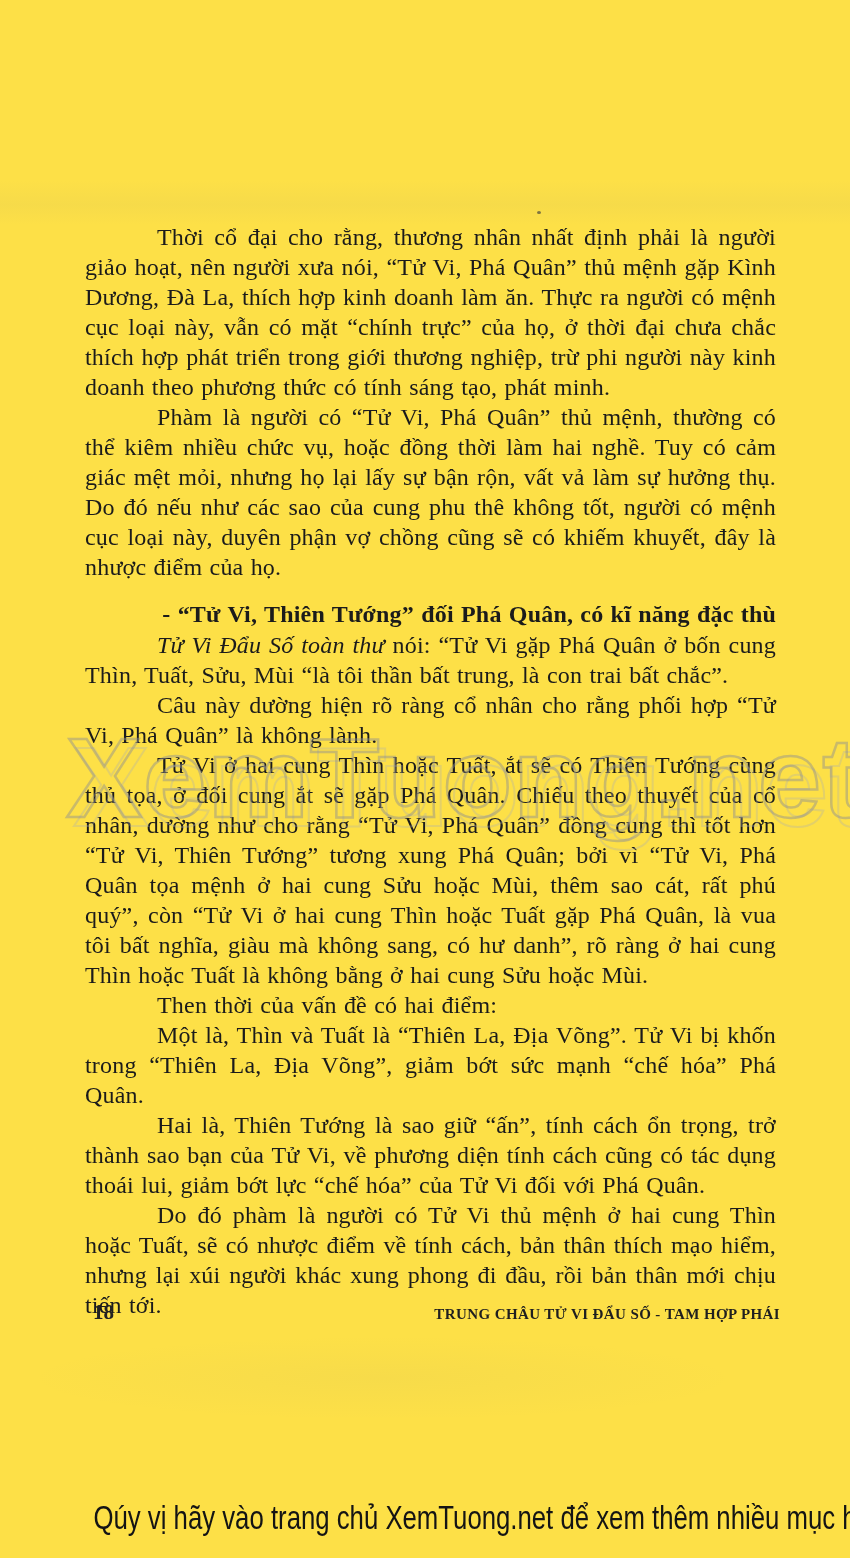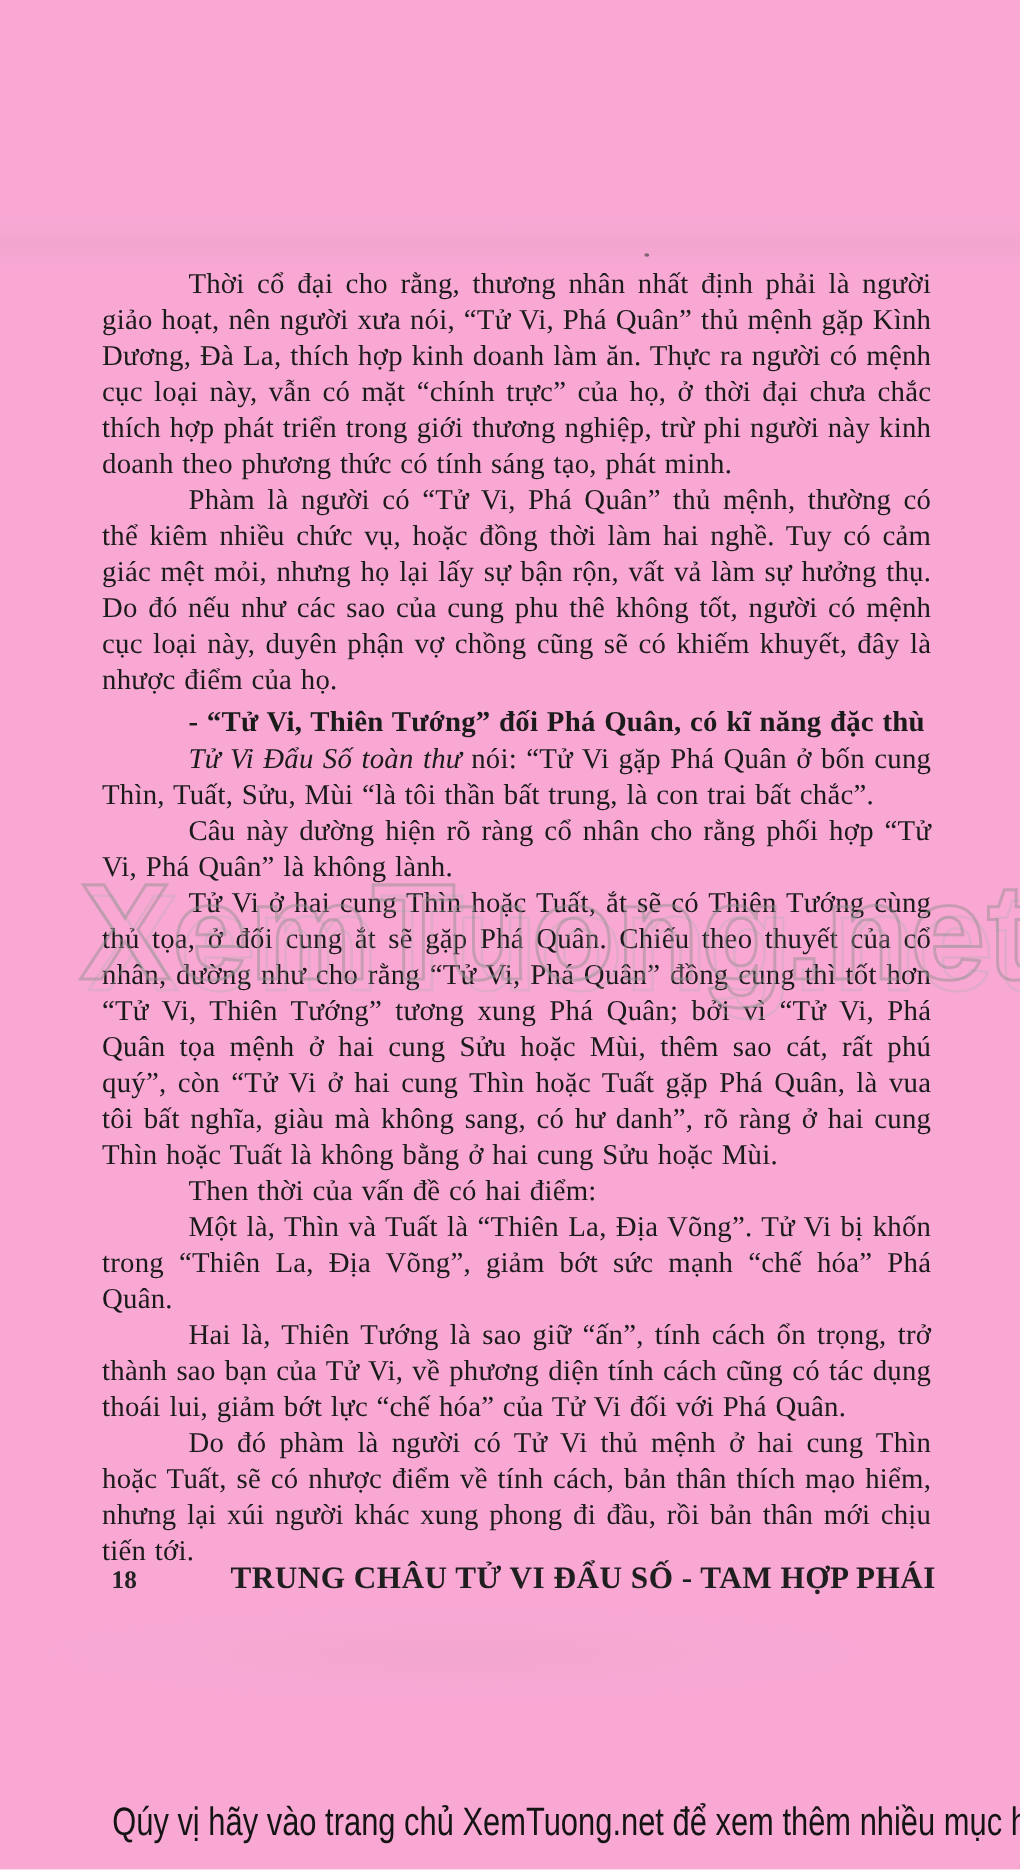"Thời cổ đại cho rằng," .page { background: #f9a8d4 -> #fde047 }
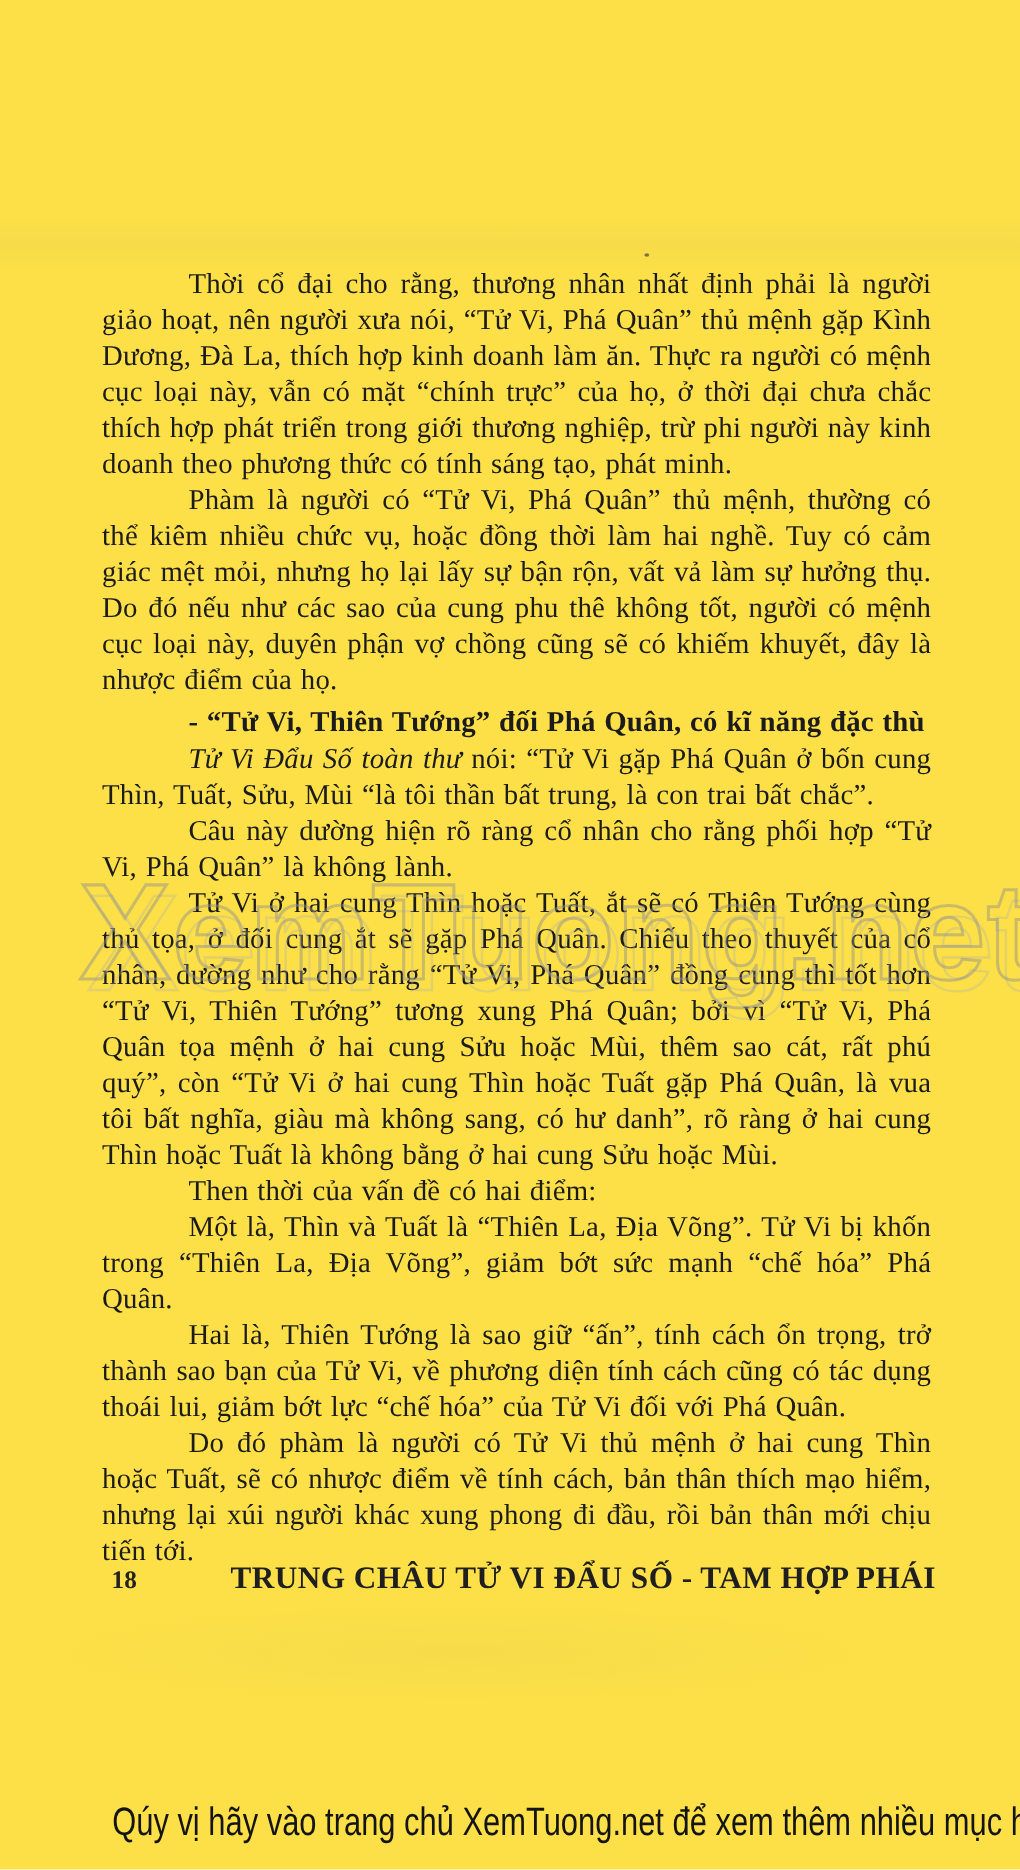"- “Tử Vi, Thiên Tướng”" .text-block p.heading { margin-top: 5px -> 17px; text-align: left -> right }
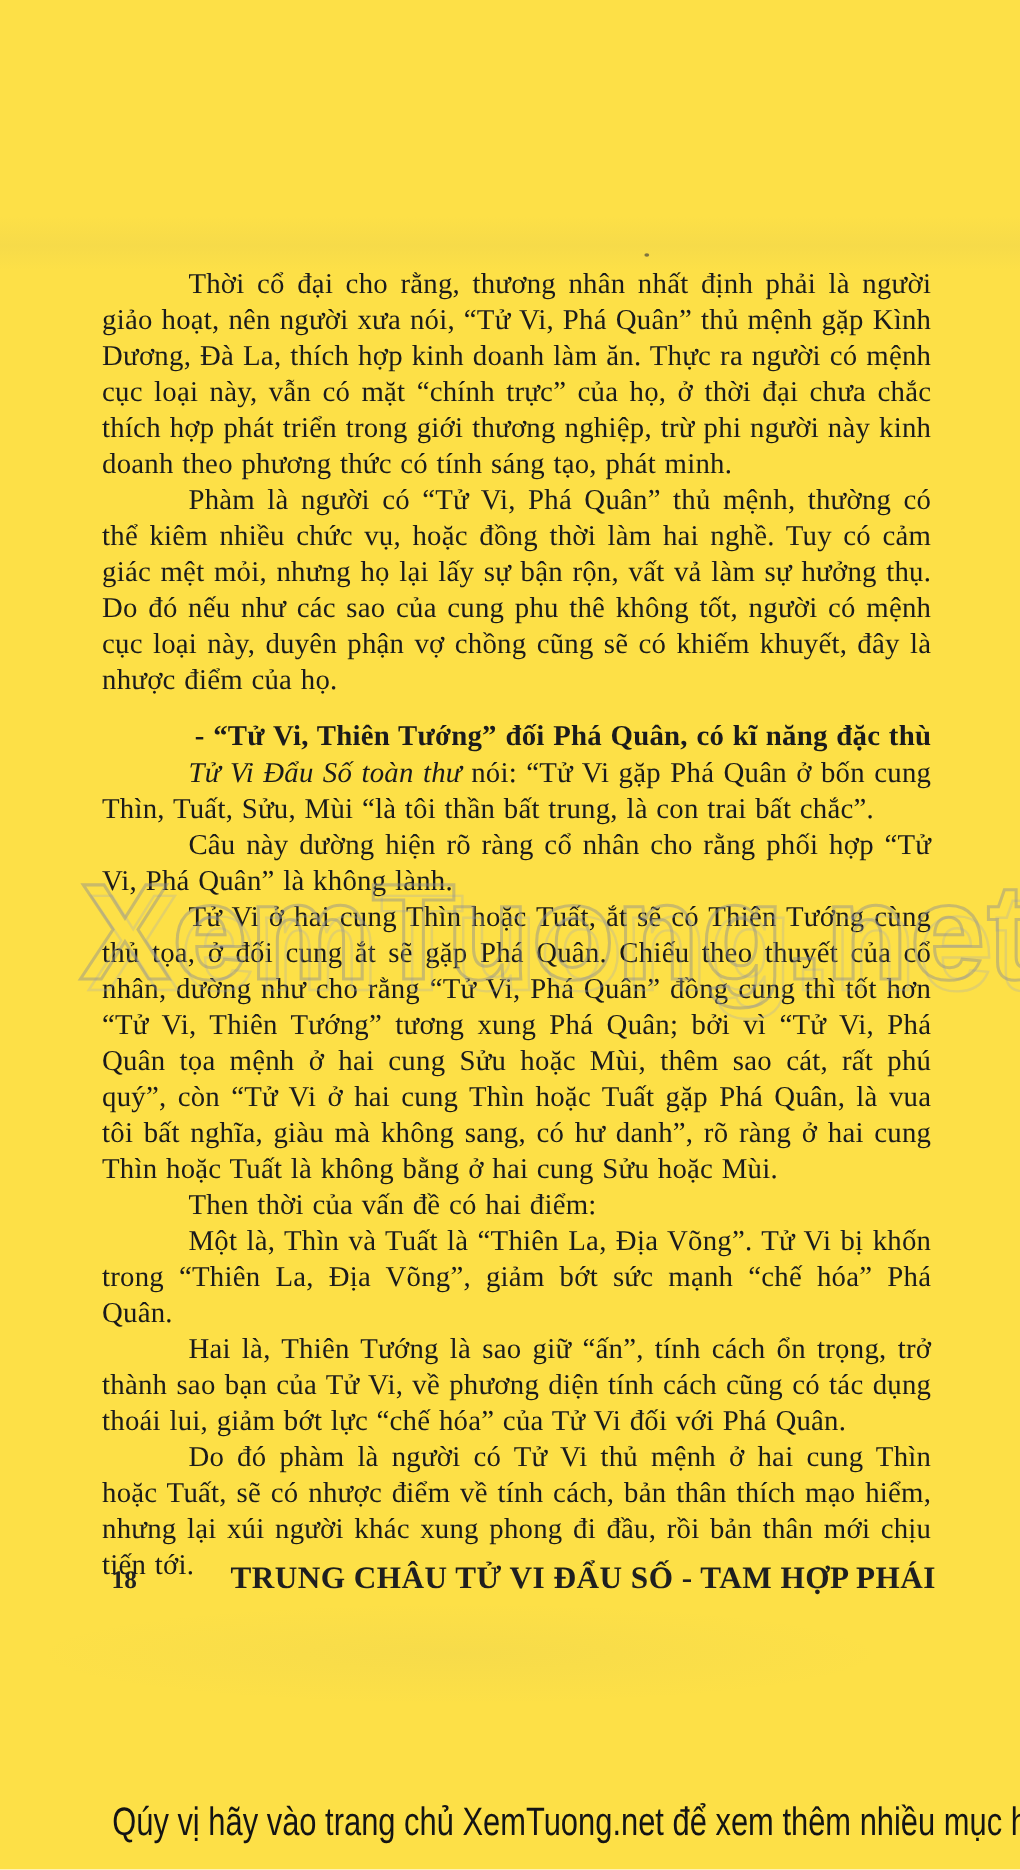"TRUNG CHÂU TỬ VI ĐẨU" .book-title { font-size: 26px -> 15px }
